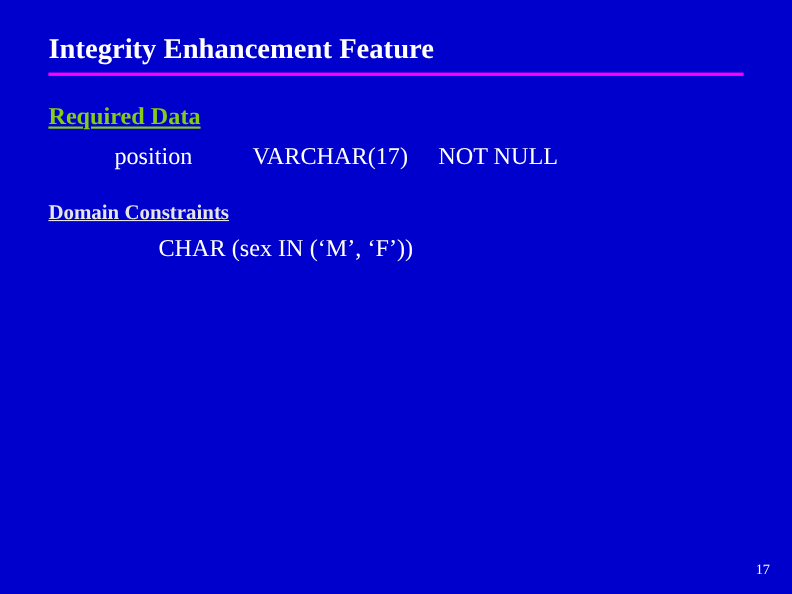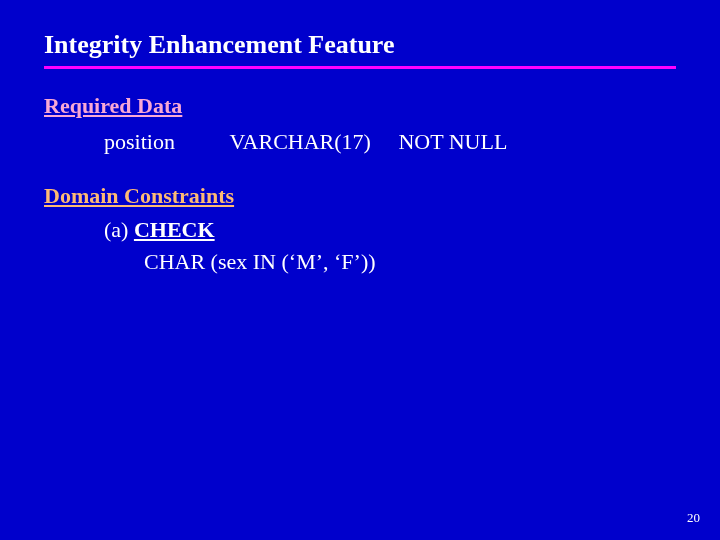"Required Data" .required-data-heading { color: #f9a8d4 -> #84cc16 }
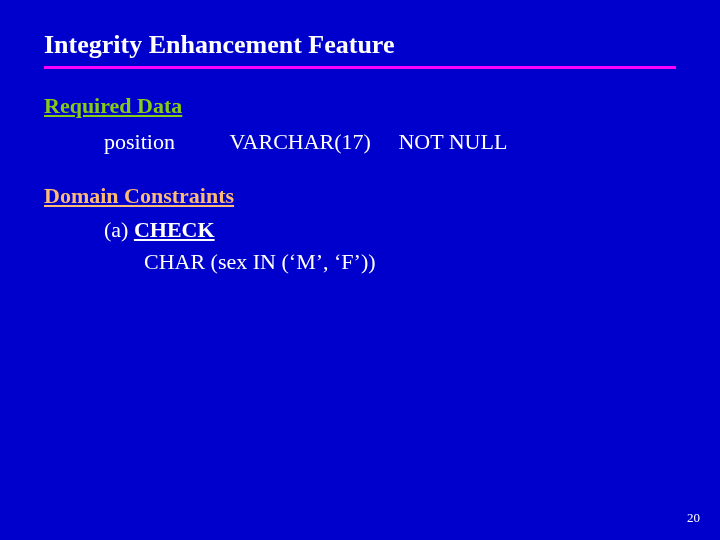"Domain Constraints" .domain-heading { color: #fdba74 -> #e5e5e5; font-size: 22px -> 19px }
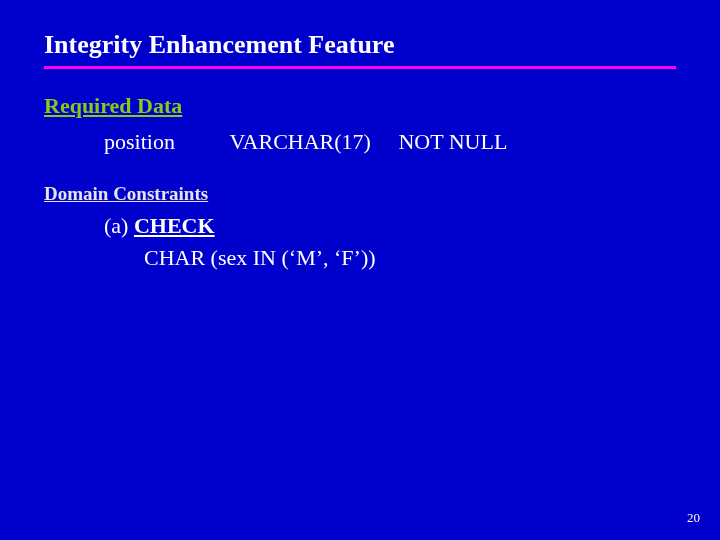"(a) CHECK" div.check-label { html: <div> <span>(a) </span><span>CHECK</span> </div> -> none }
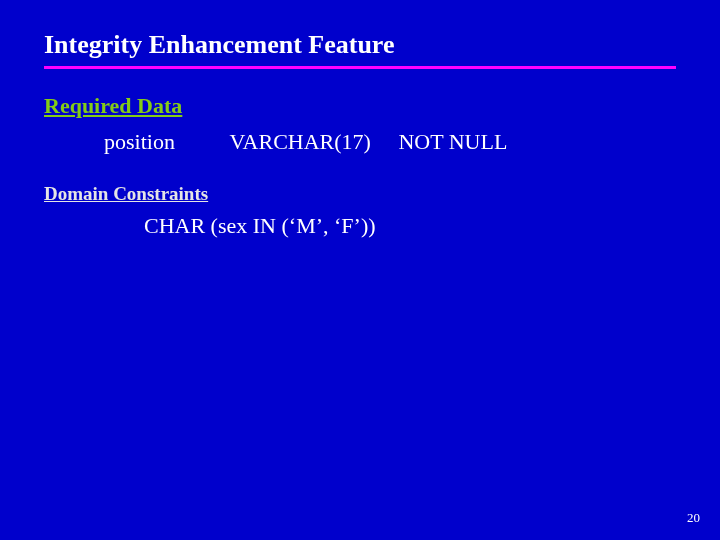"20" div.page-number { text: 20 -> 17 }
